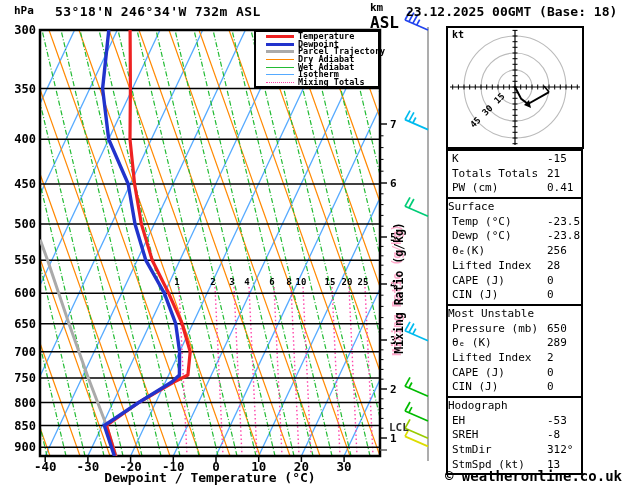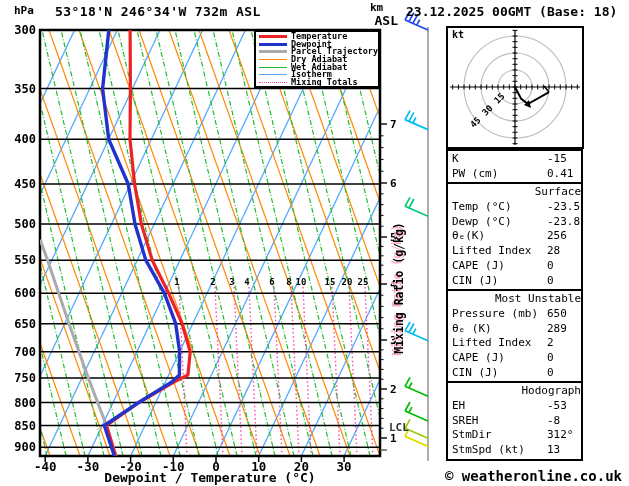"ASL" #asl-label { font-size: 13px -> 16px }
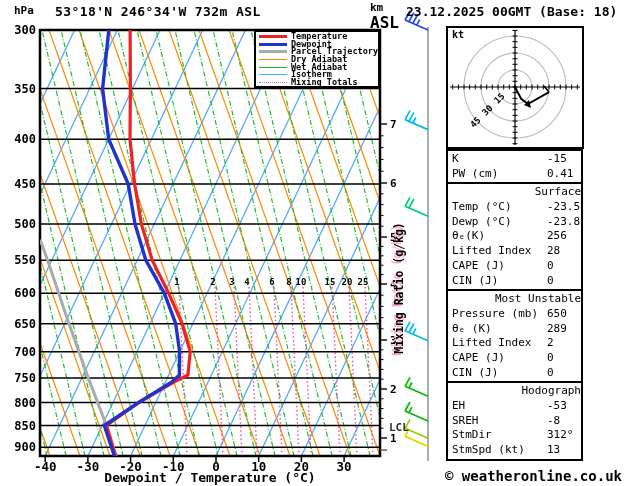"Temperature" #legend { padding: 1px 0 0 3px -> 1px 0 0 10px }
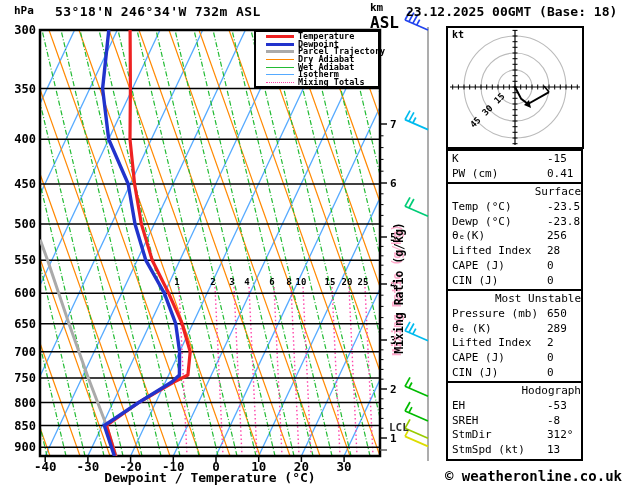"Totals Totals" div.srow { html: none -> <div><span>Totals Totals</span><span>21</span></div> }
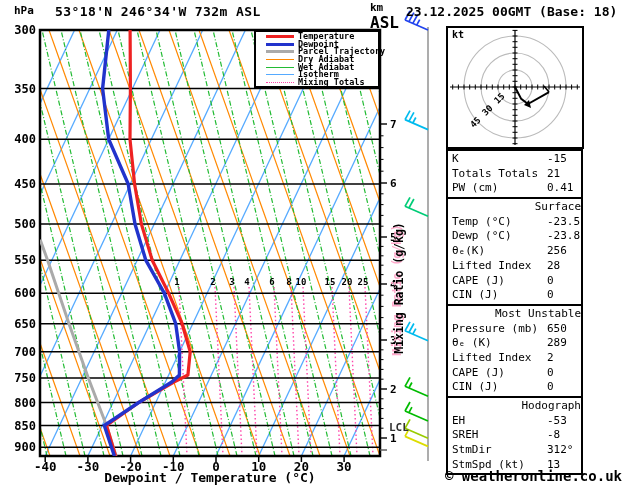"Surface" .sech { text-align: right -> left }
